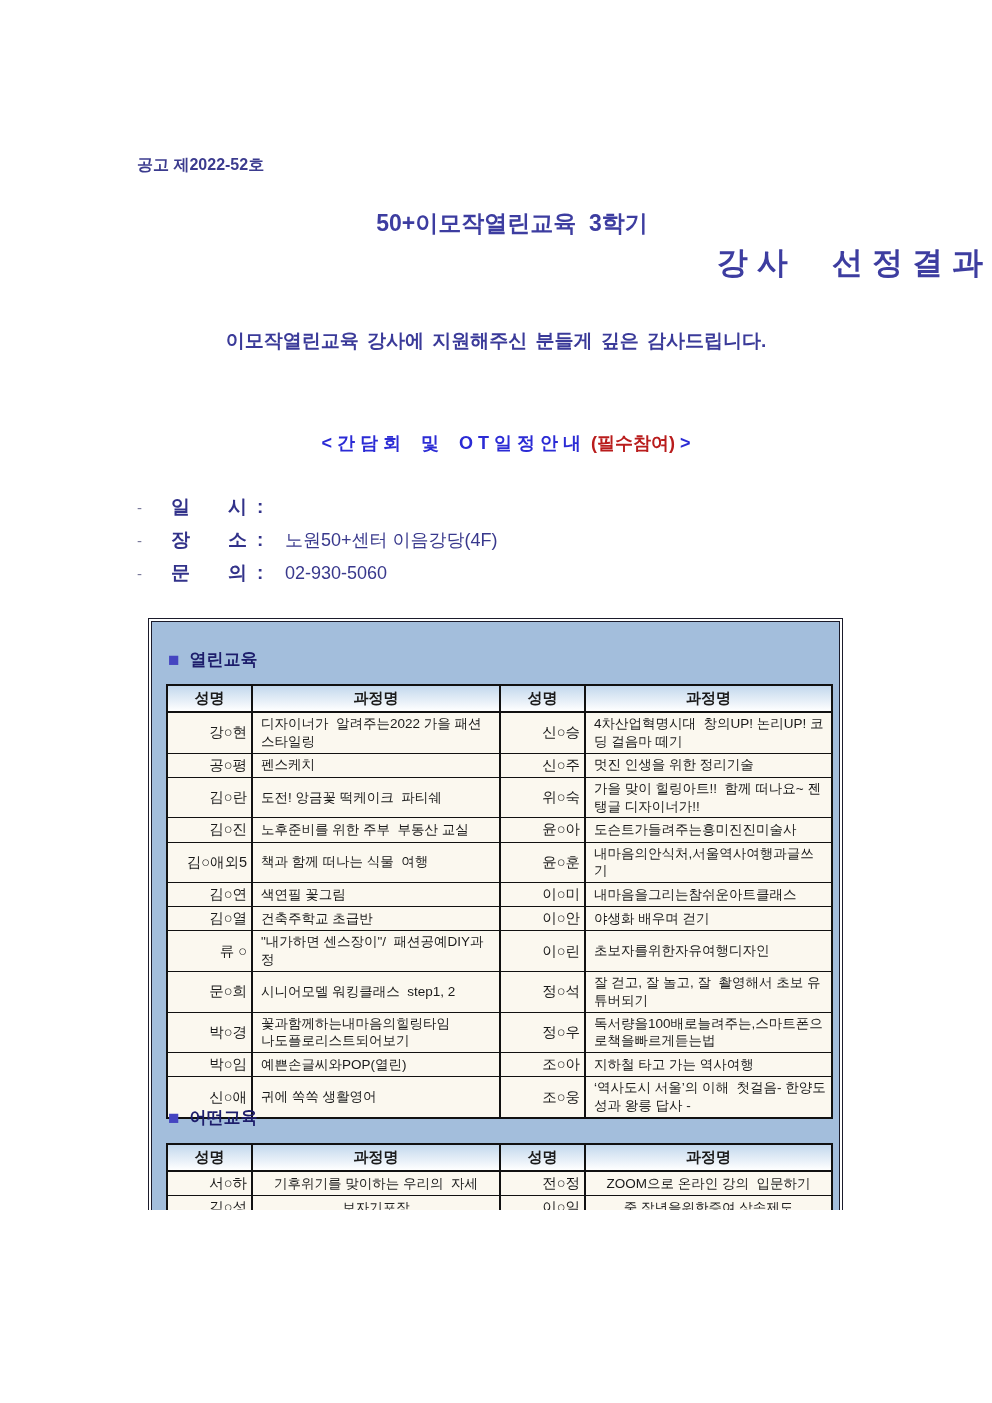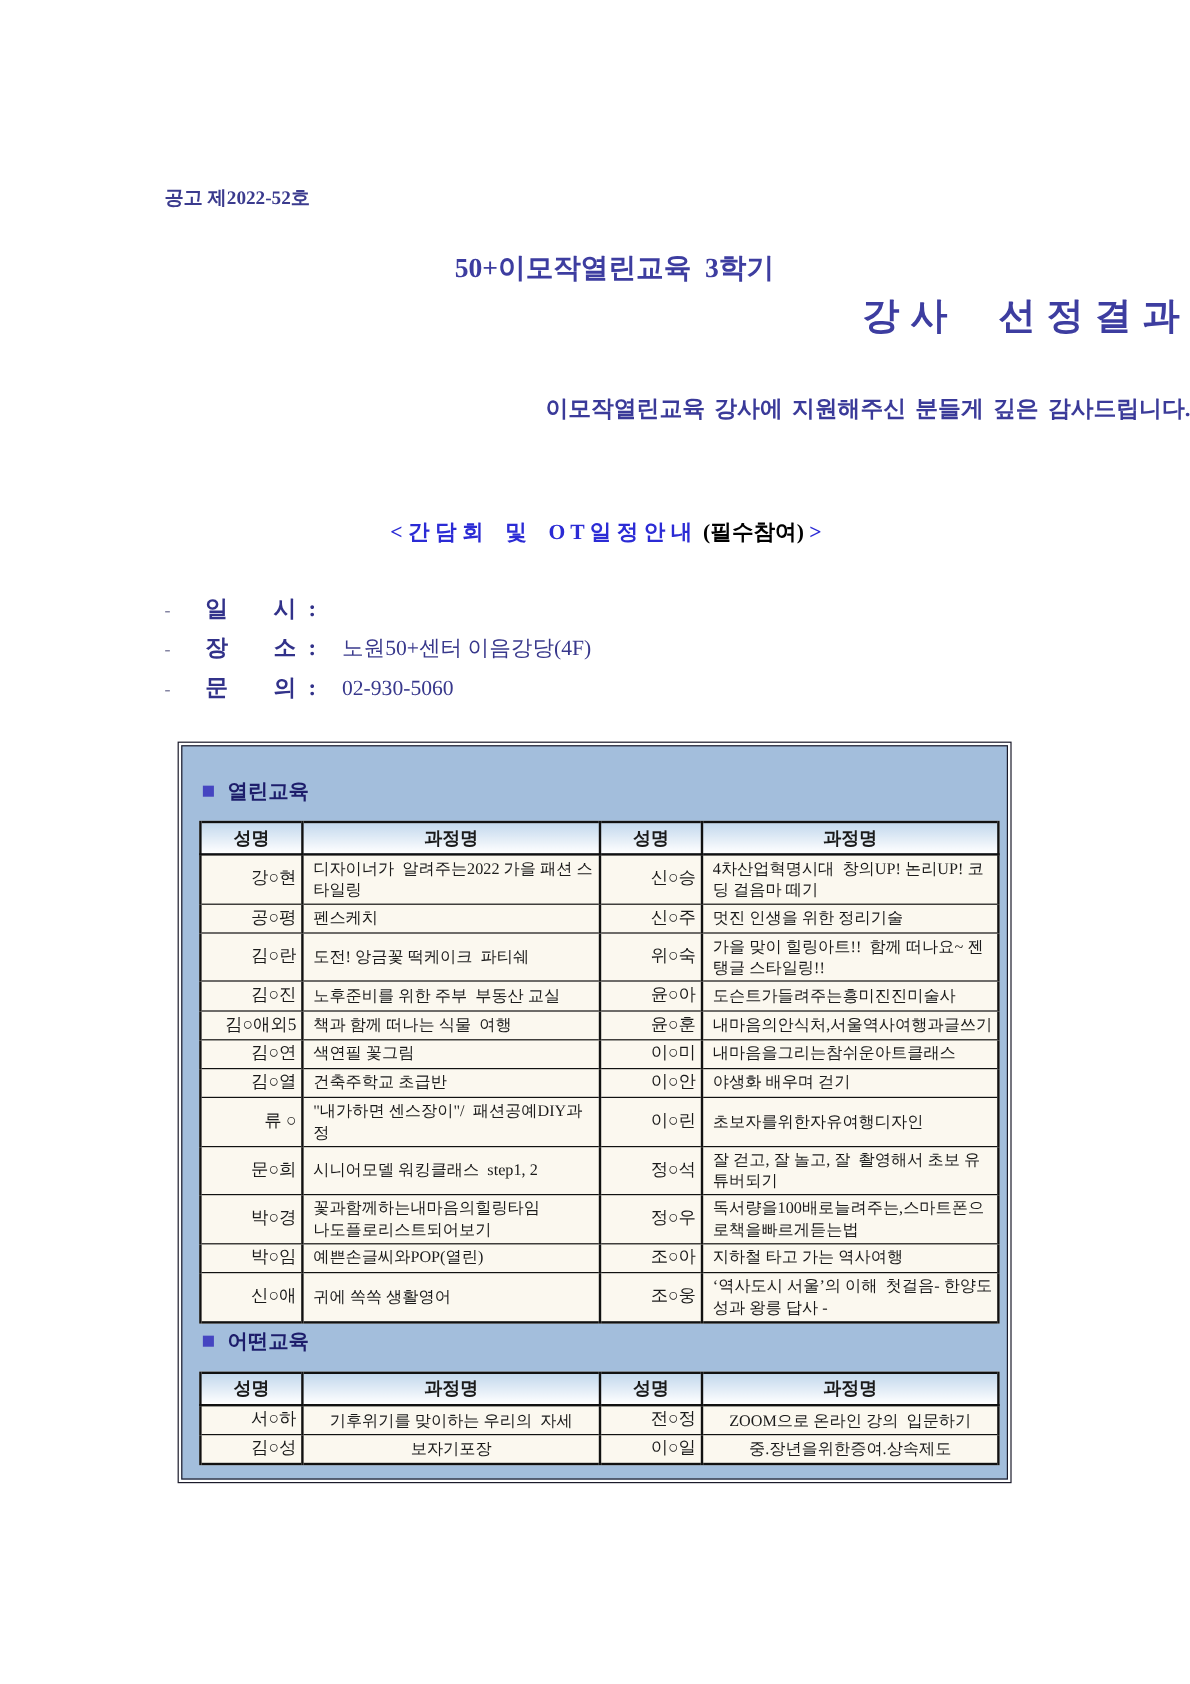"공고 제2022-52호" .page { font-family: Liberation Serif, serif -> Liberation Sans, sans-serif; height: 1403px -> 1210px }
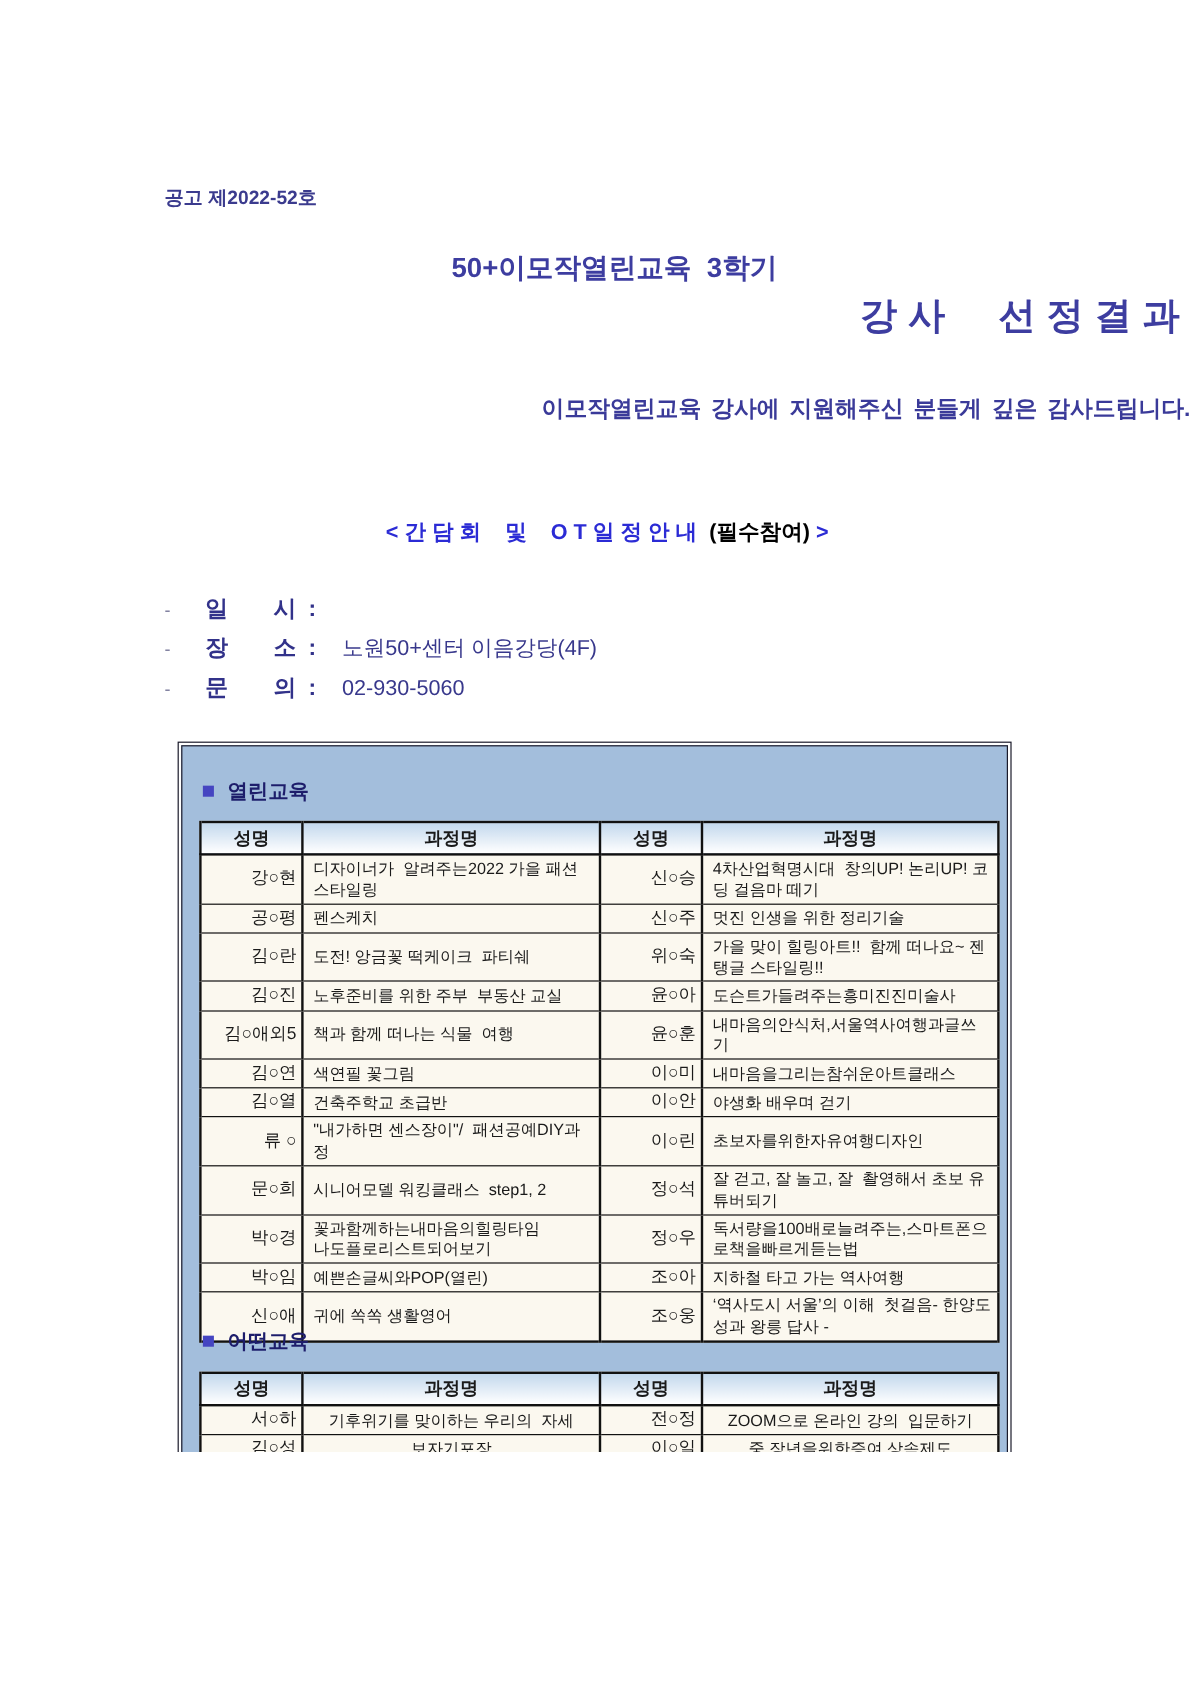"이모작열린교육 강사에 지원해주신 분들게 깊은" .thanks { text-align: right -> center }
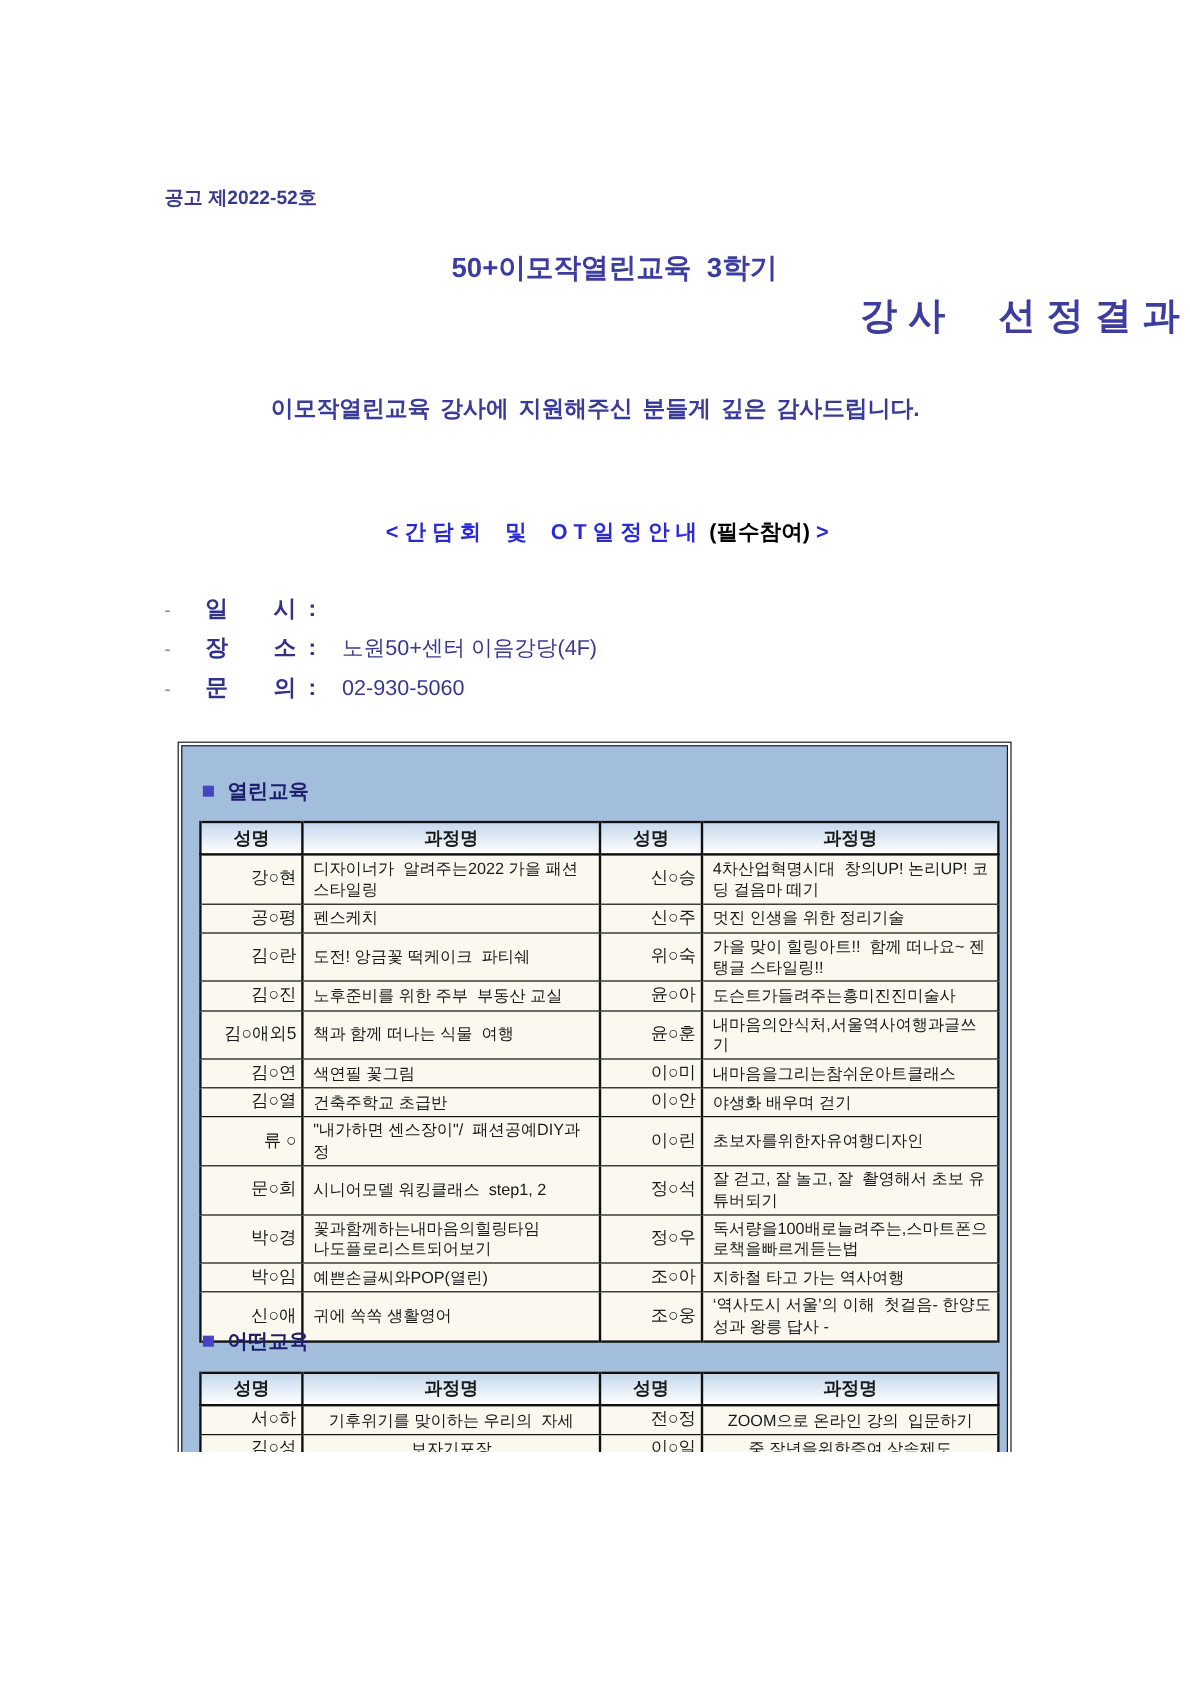"(필수참여)" .meeting .required { color: #000000 -> #b91c1c }
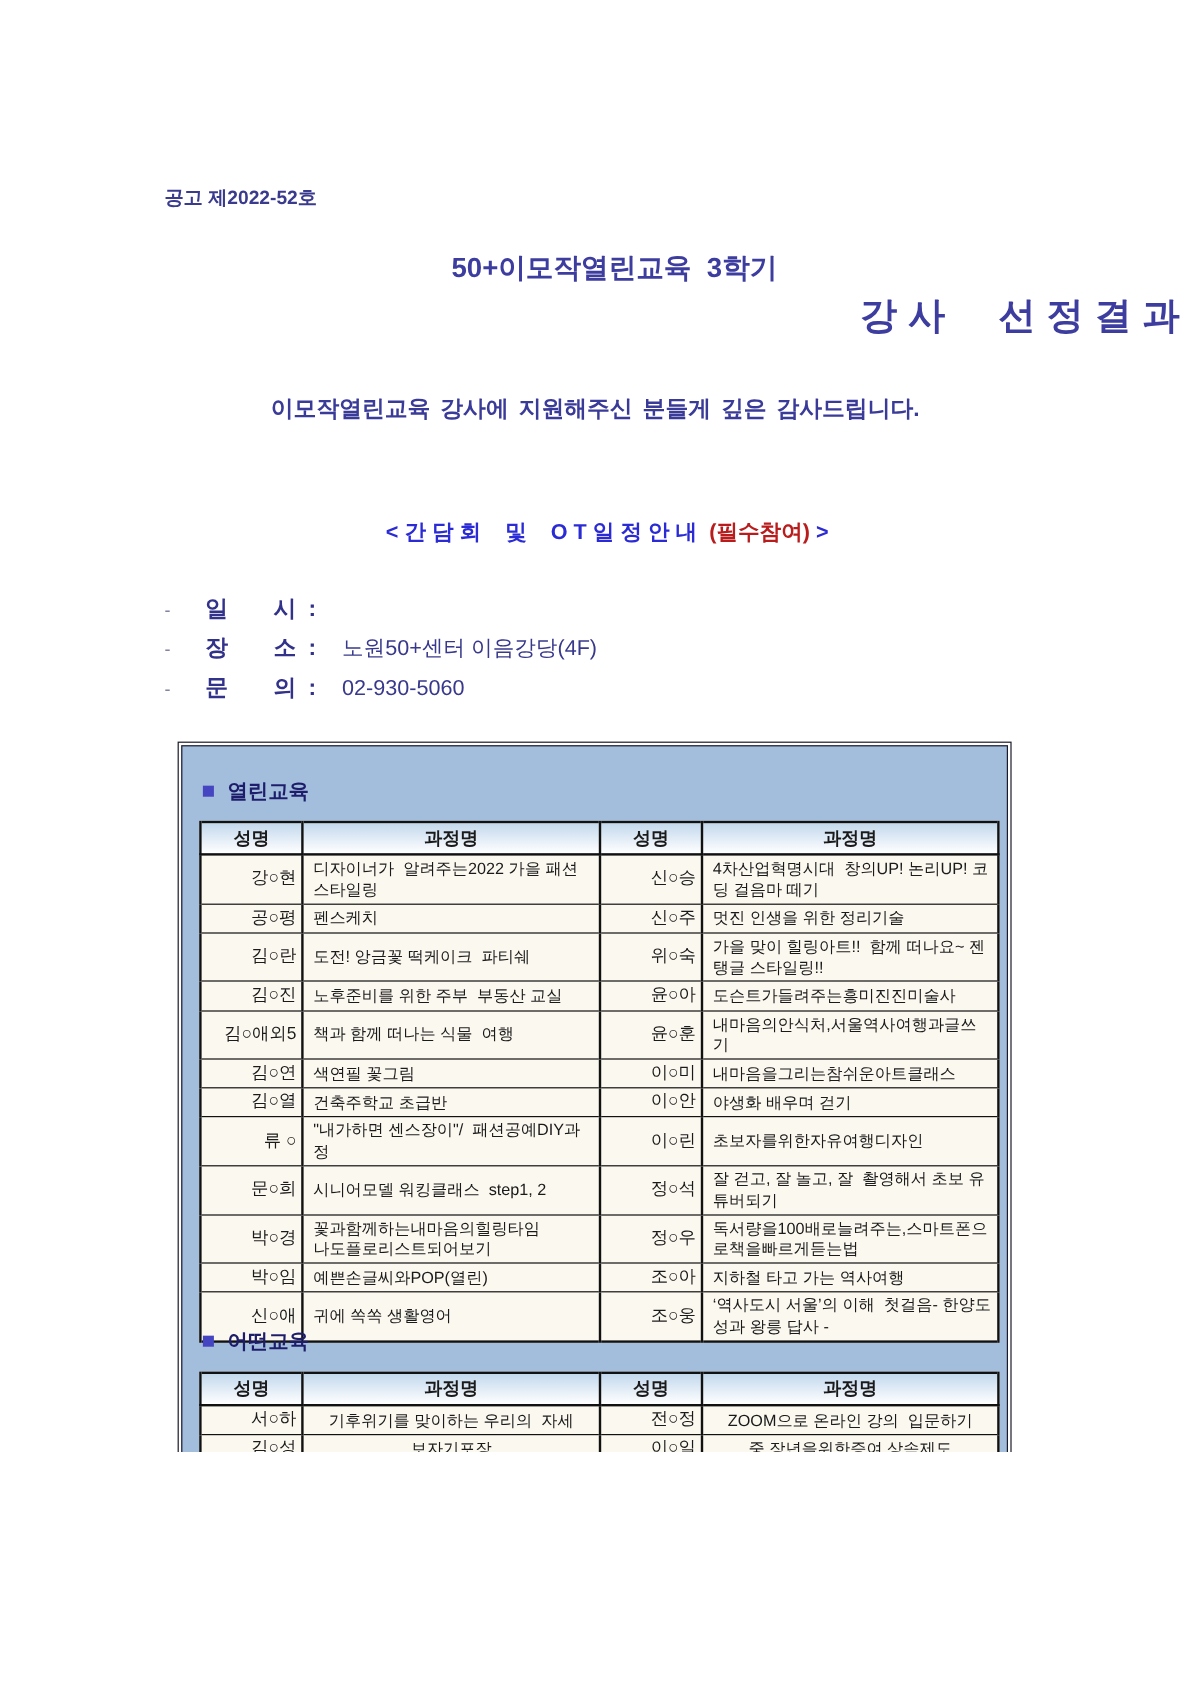"가을 맞이 힐링아트!! 함께 떠나요~" td.course-cell { text: 스타일링 -> 디자이너가 }
